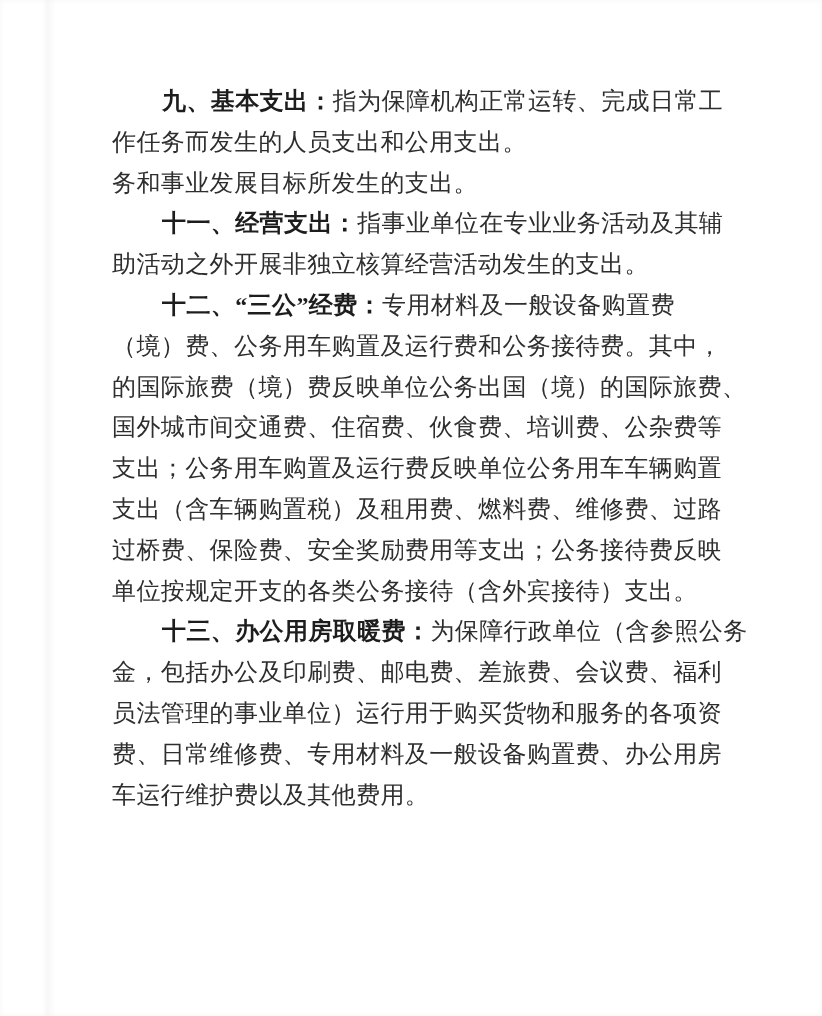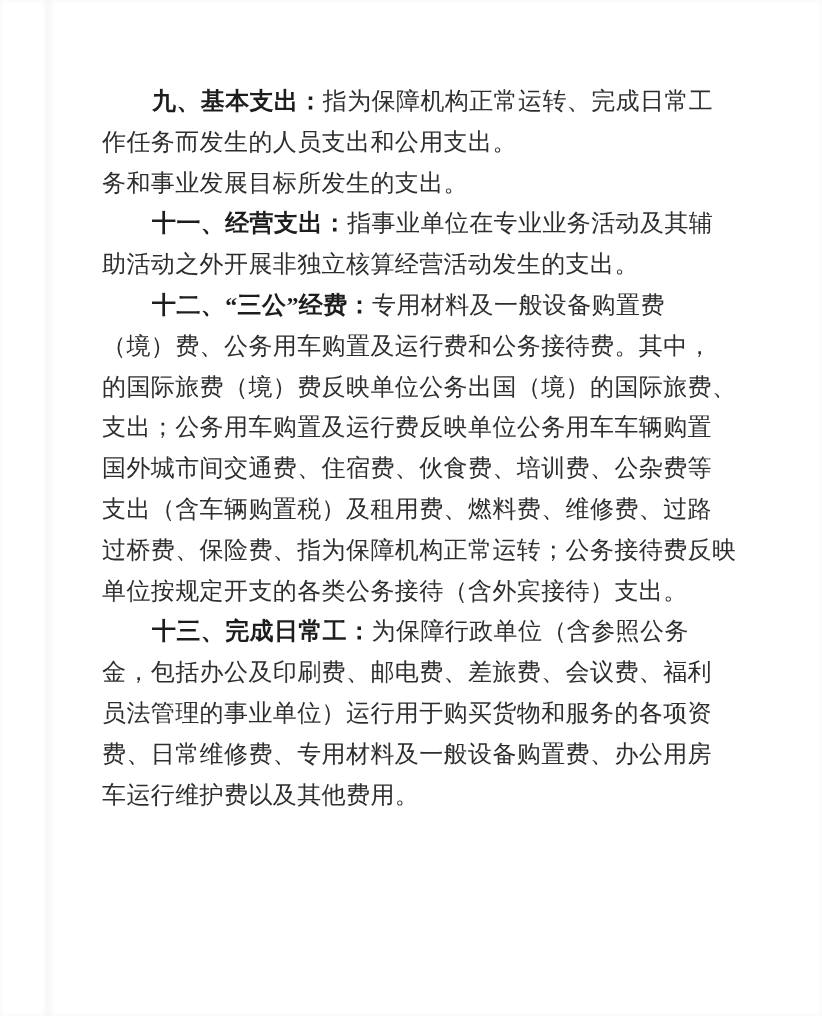"九、基本支出：指为保障机构正常运转、完成日常工" .text-block { left: 102px -> 112px }
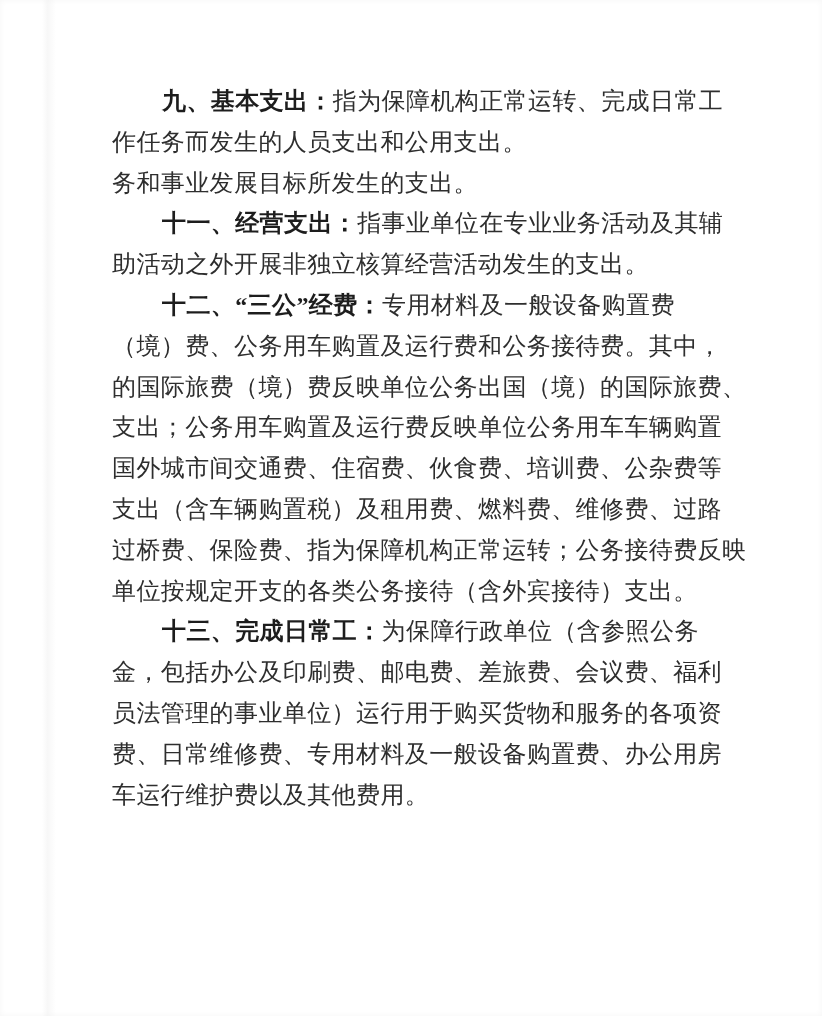"支出；公务用车购置及运行费反映单位公务用车车辆购置" div.line { order: before "国外城市间交通费、住宿费、伙食费、培训费、公杂费等" -> after "国外城市间交通费、住宿费、伙食费、培训费、公杂费等" }
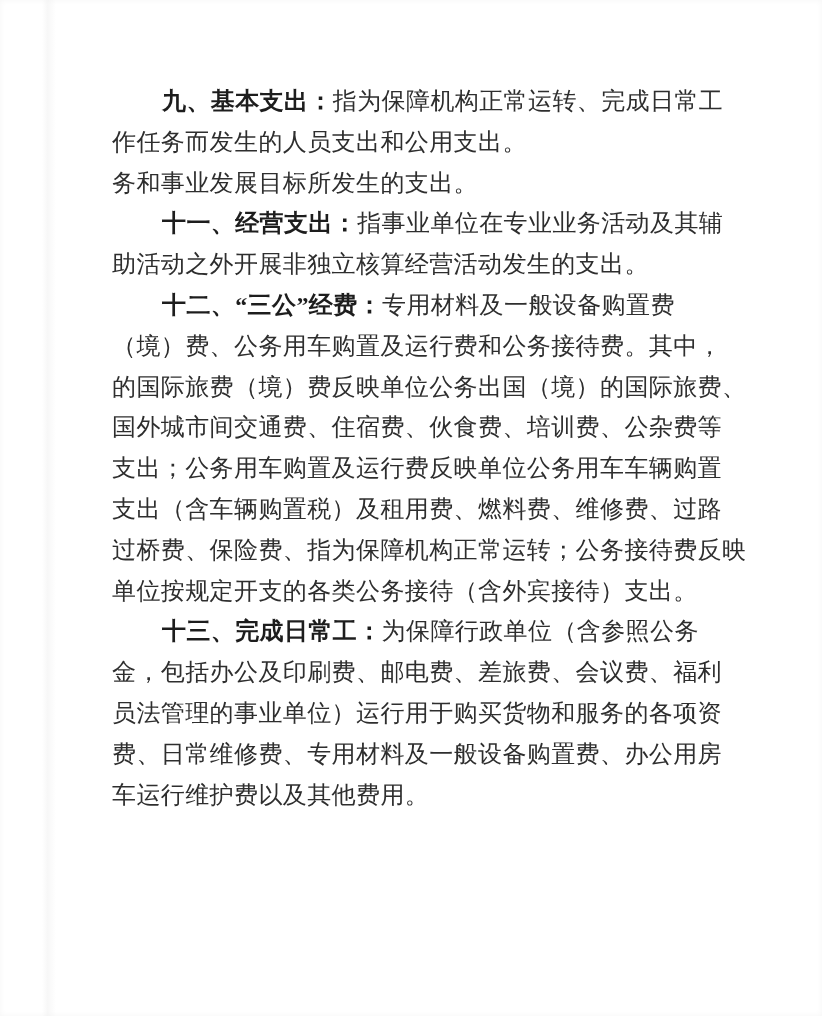"过桥费、保险费、指为保障机构正常运转；公务接待费反映" div.line { text: 指为保障机构正常运转 -> 安全奖励费用等支出 }
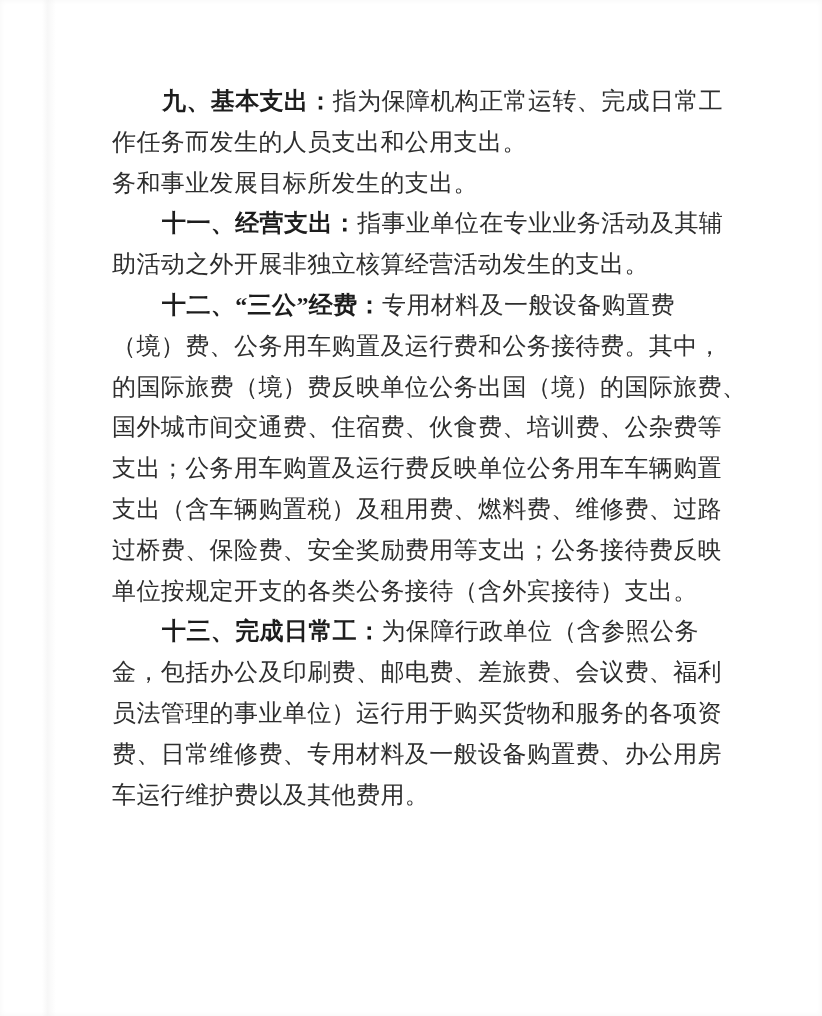"十三、完成日常工：" span.para-heading { text: 完成日常工 -> 办公用房取暖费 }
